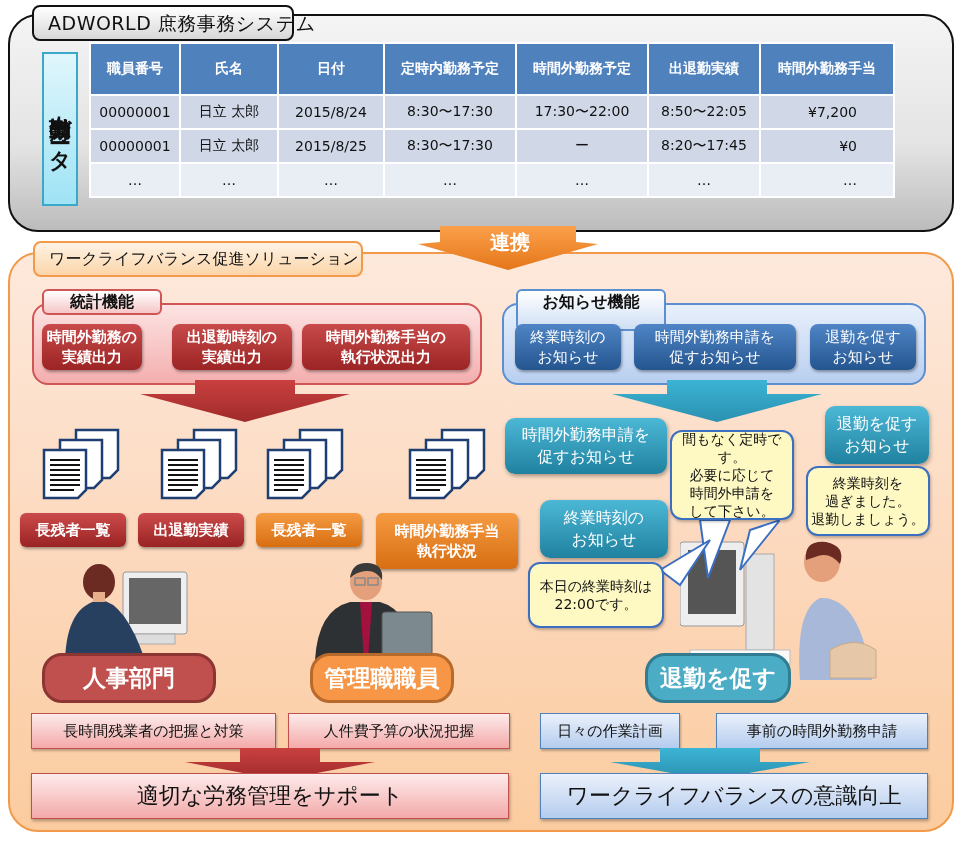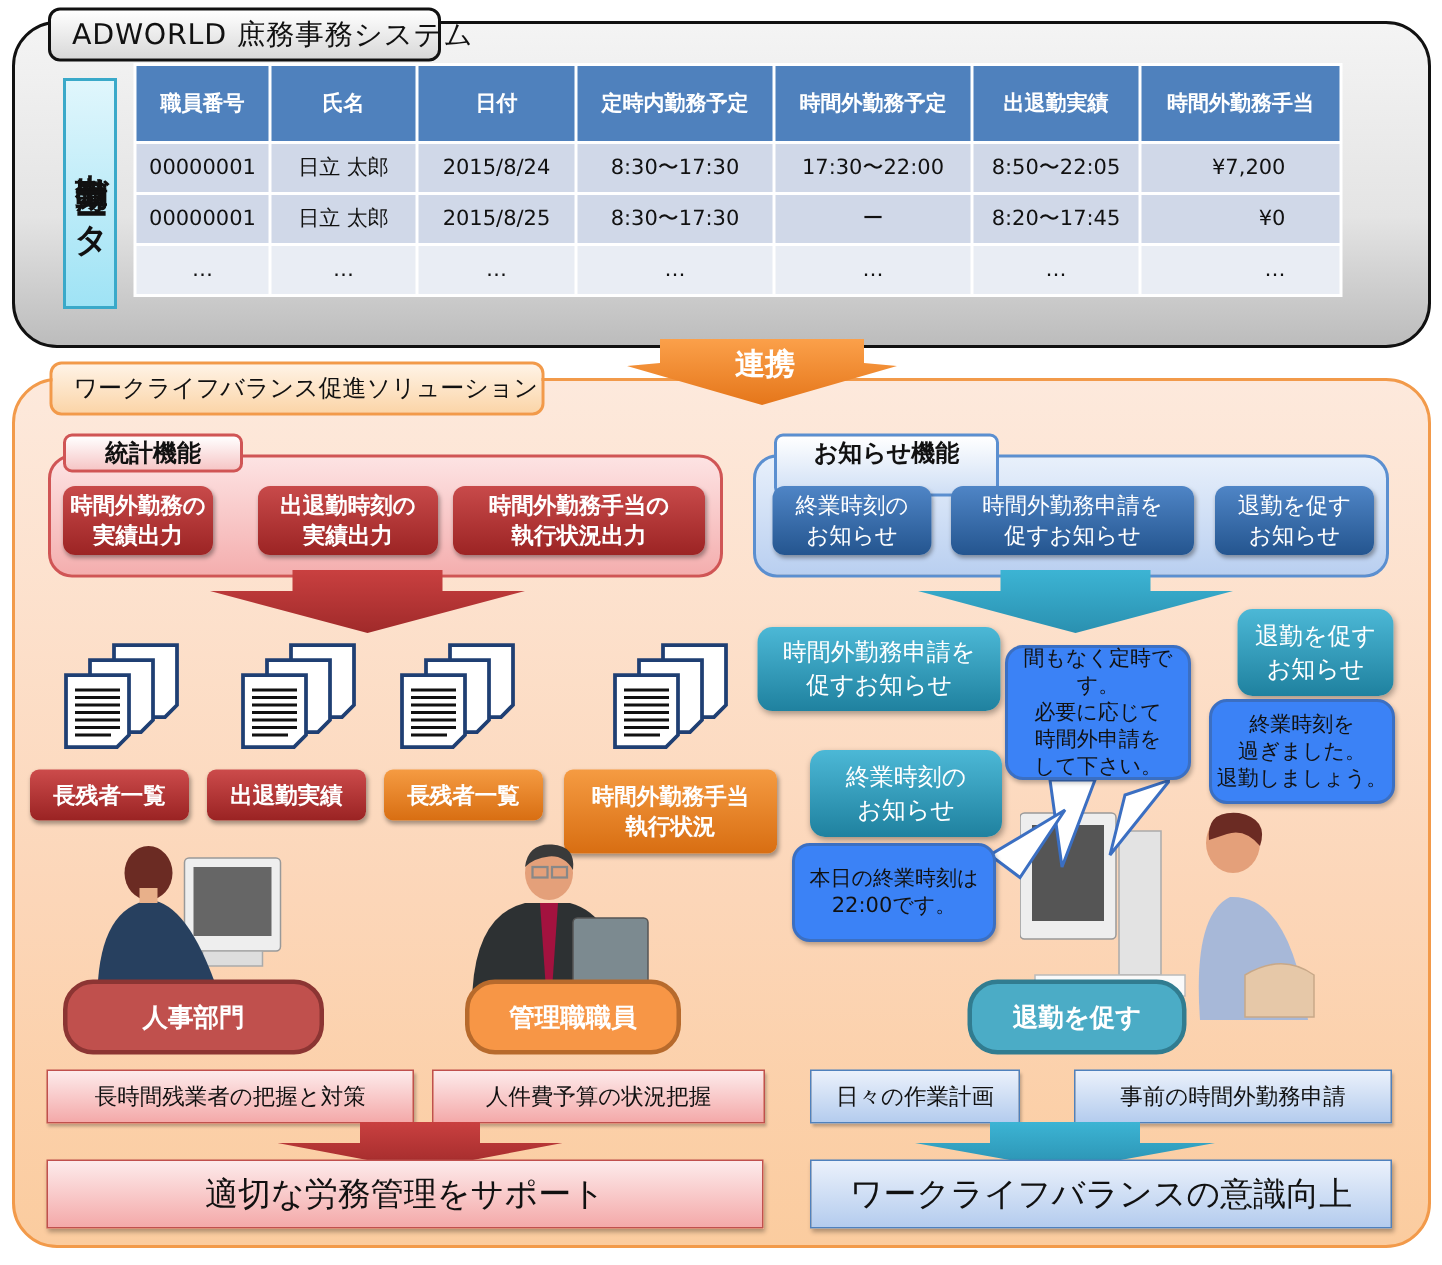"間もなく定時です。" .bubble { background: #3b82f6 -> #fef9c3 }
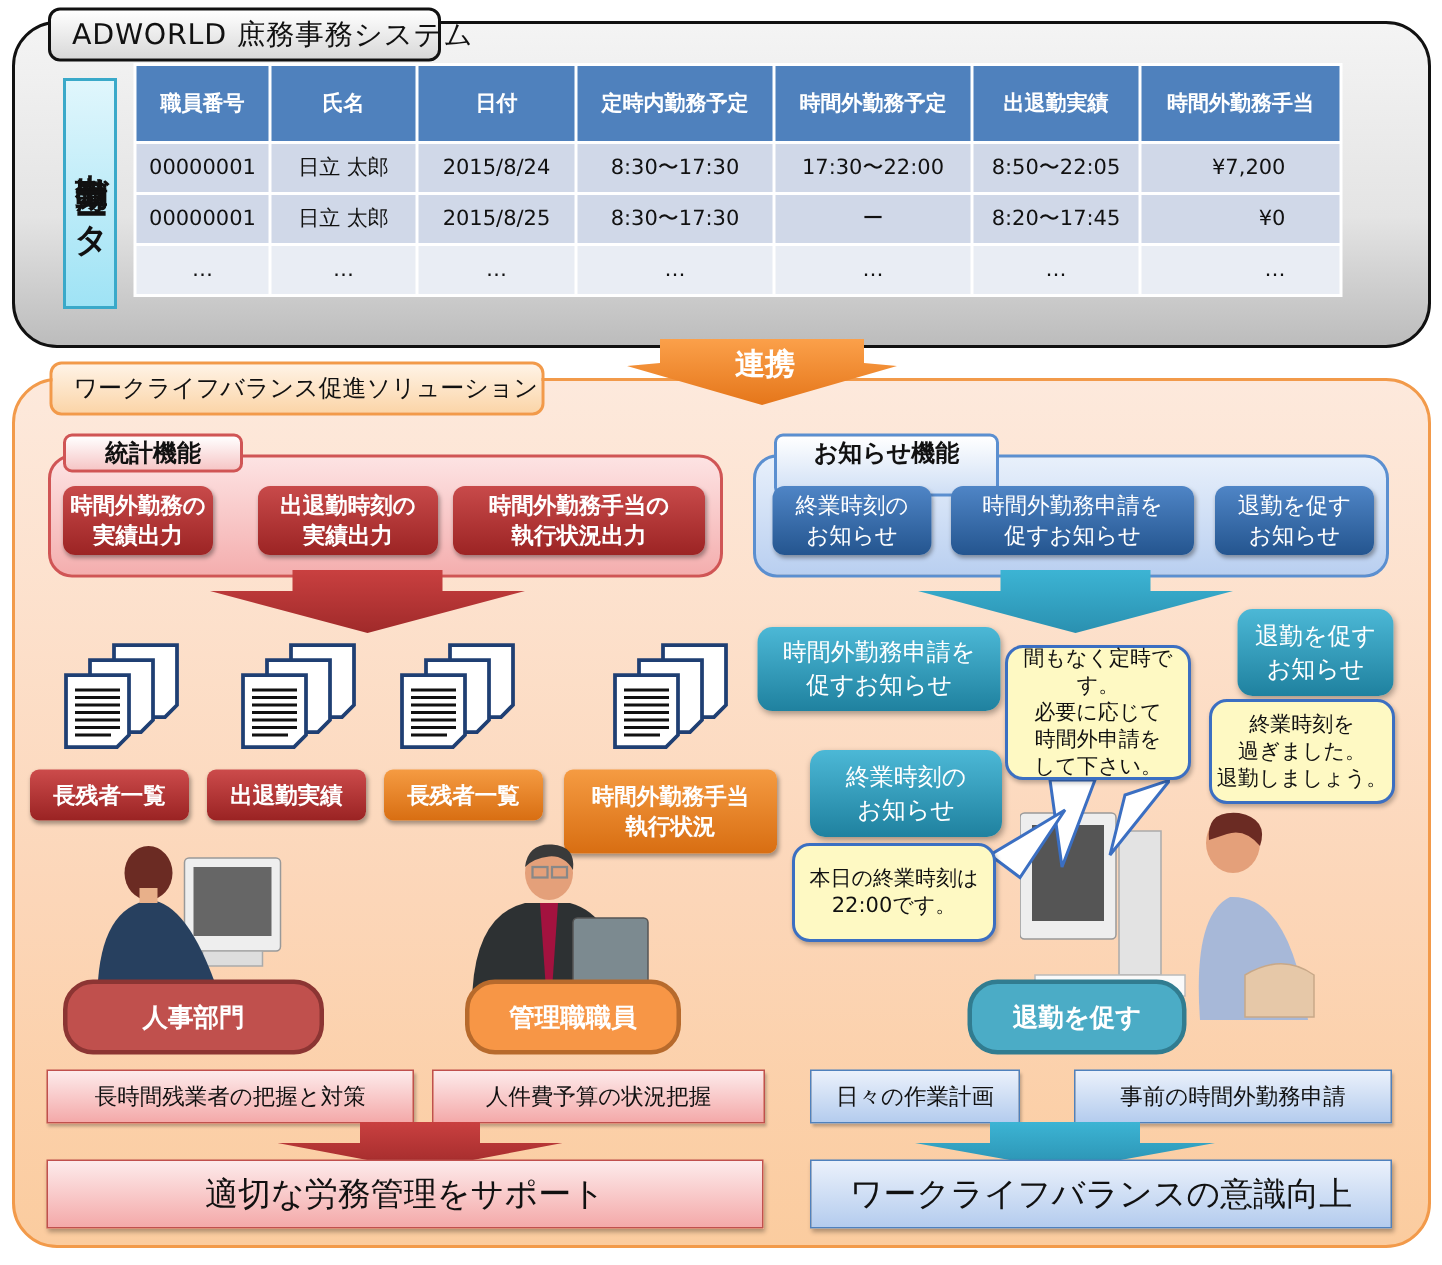"人事部門" .role-box { font-size: 17px -> 23px }
